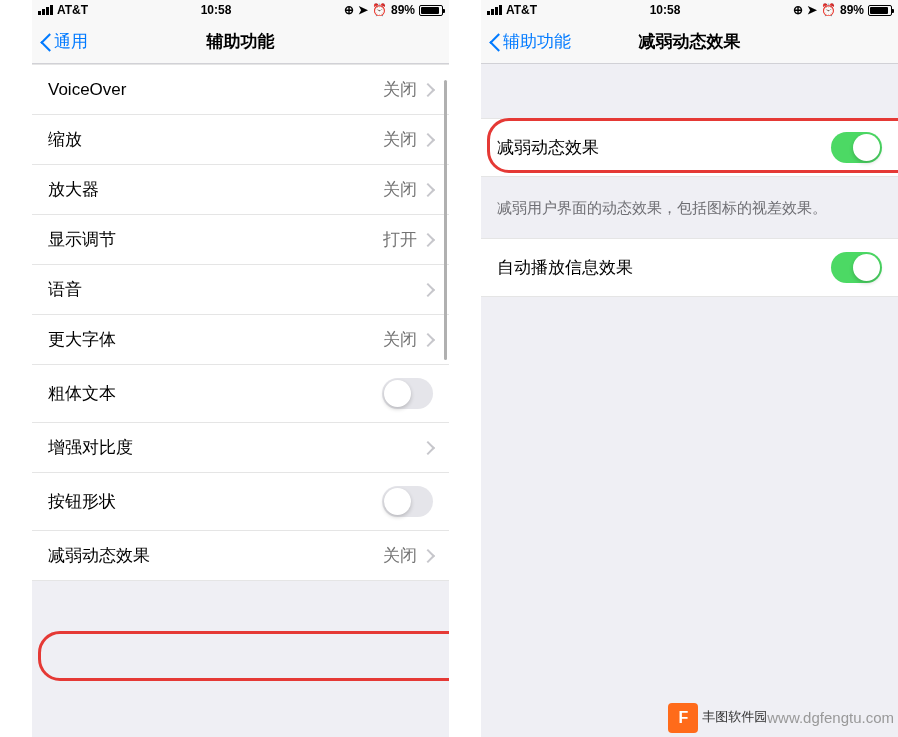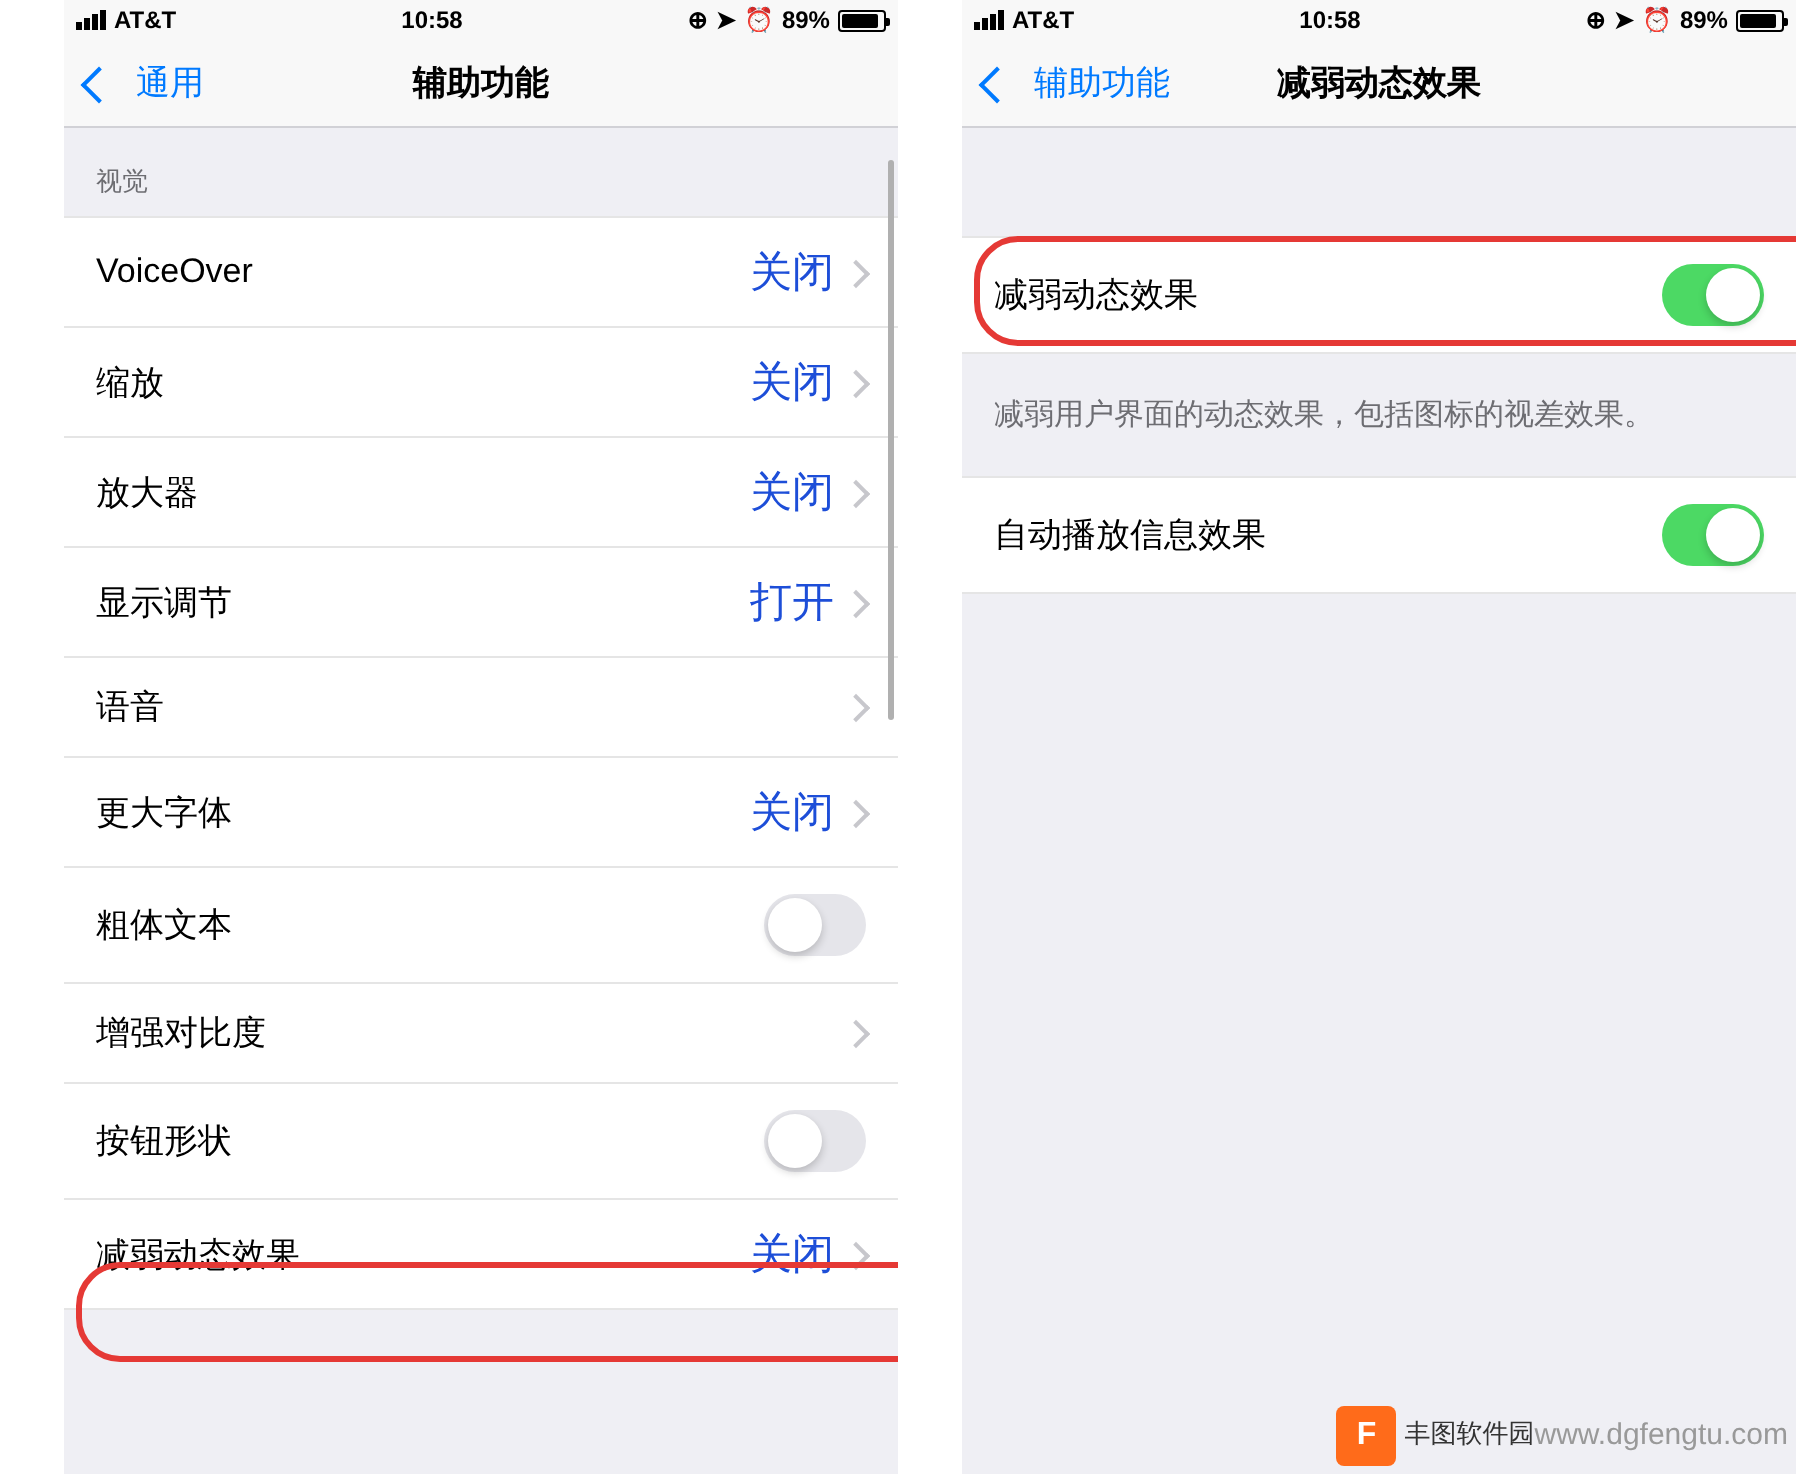"通用" .nav-back { gap: 16px -> 2px }
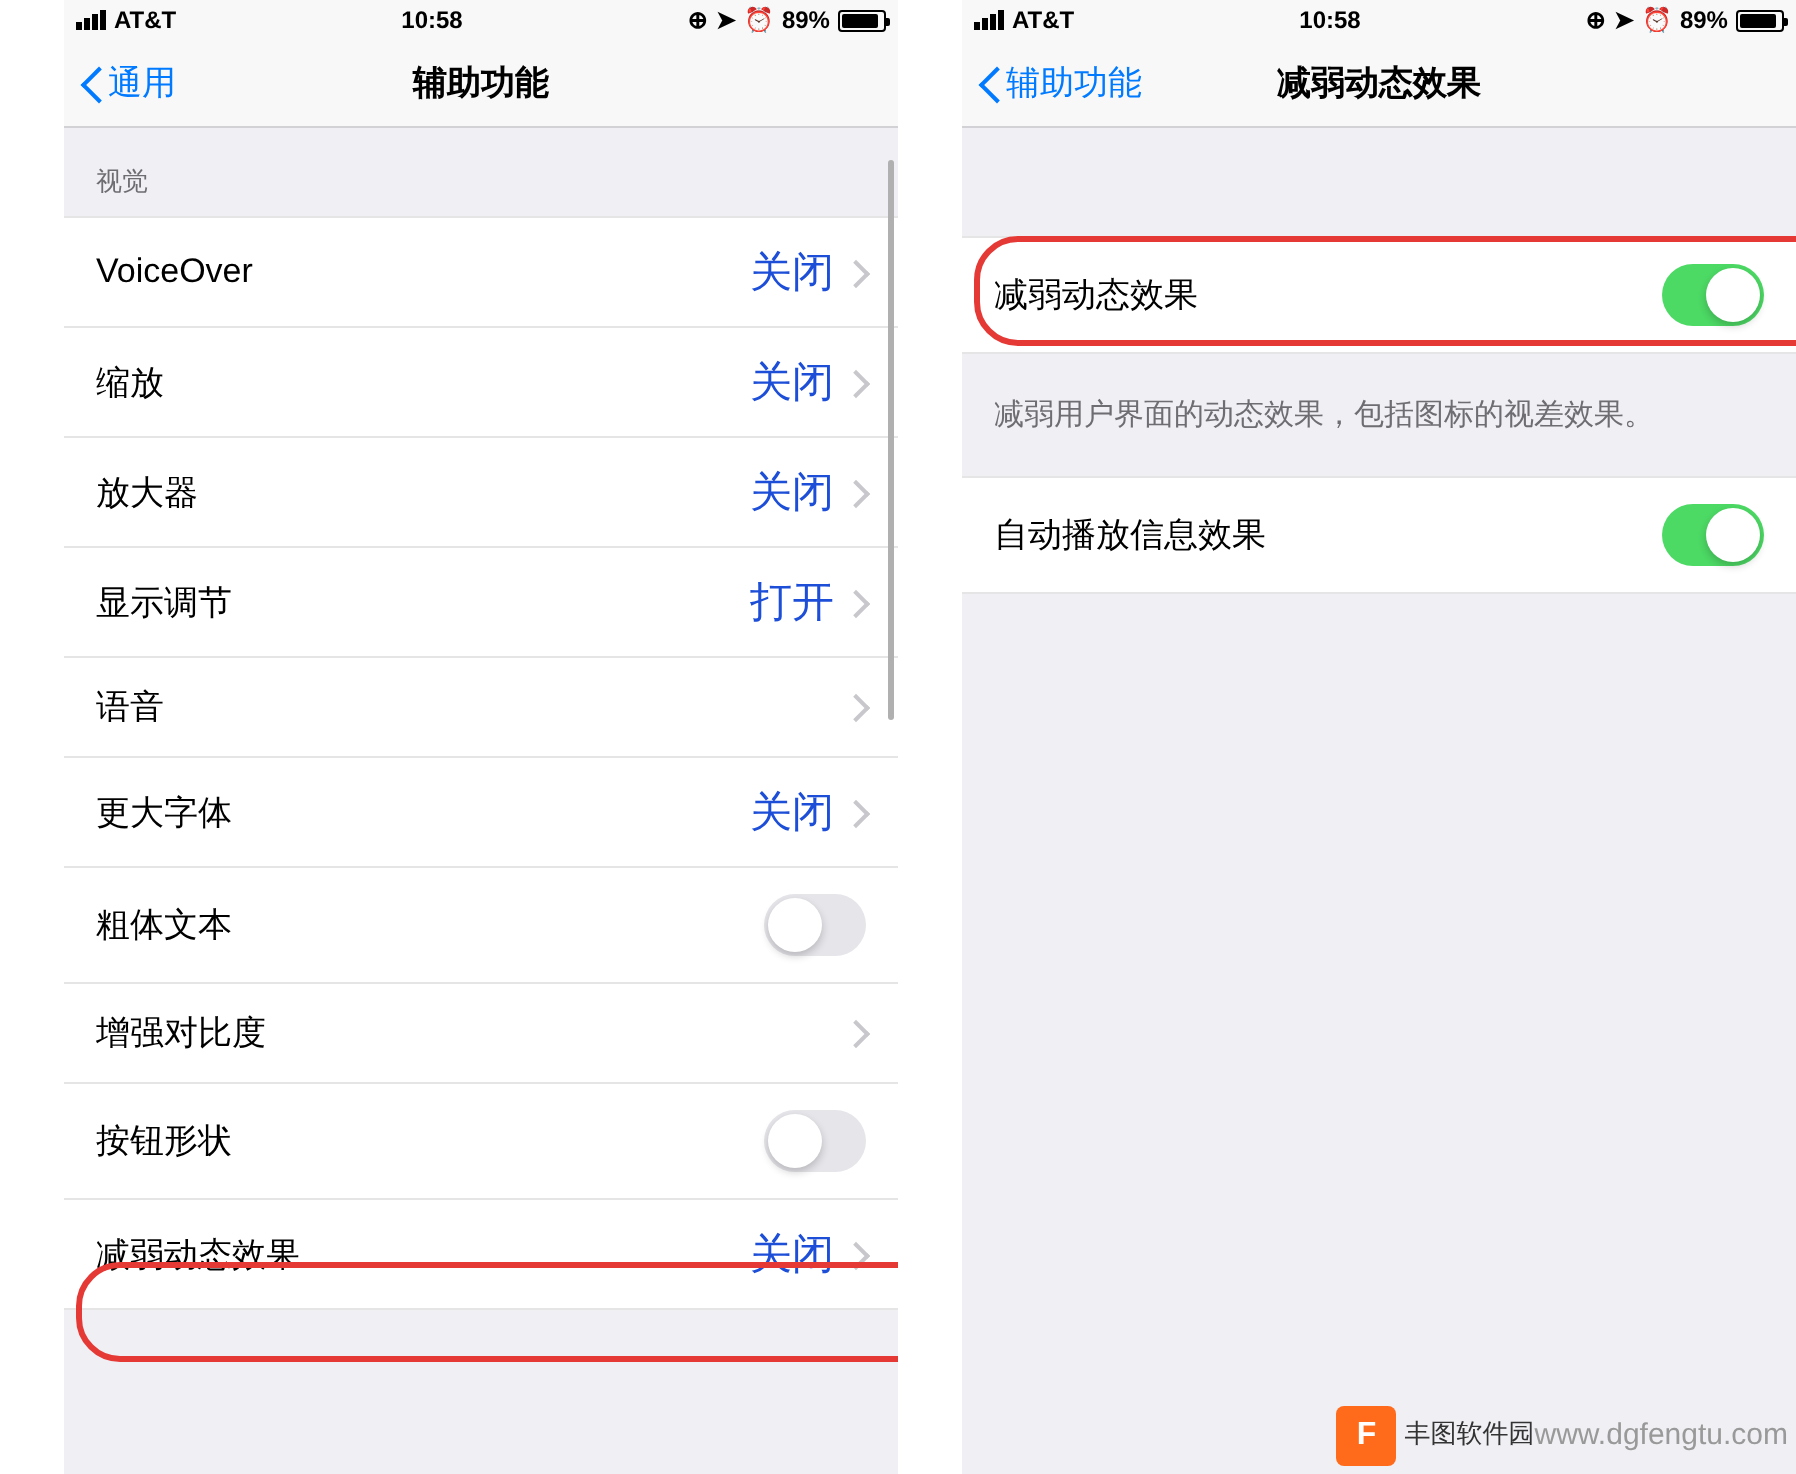"视觉" div.section-header { html: <div>视觉</div> -> none }
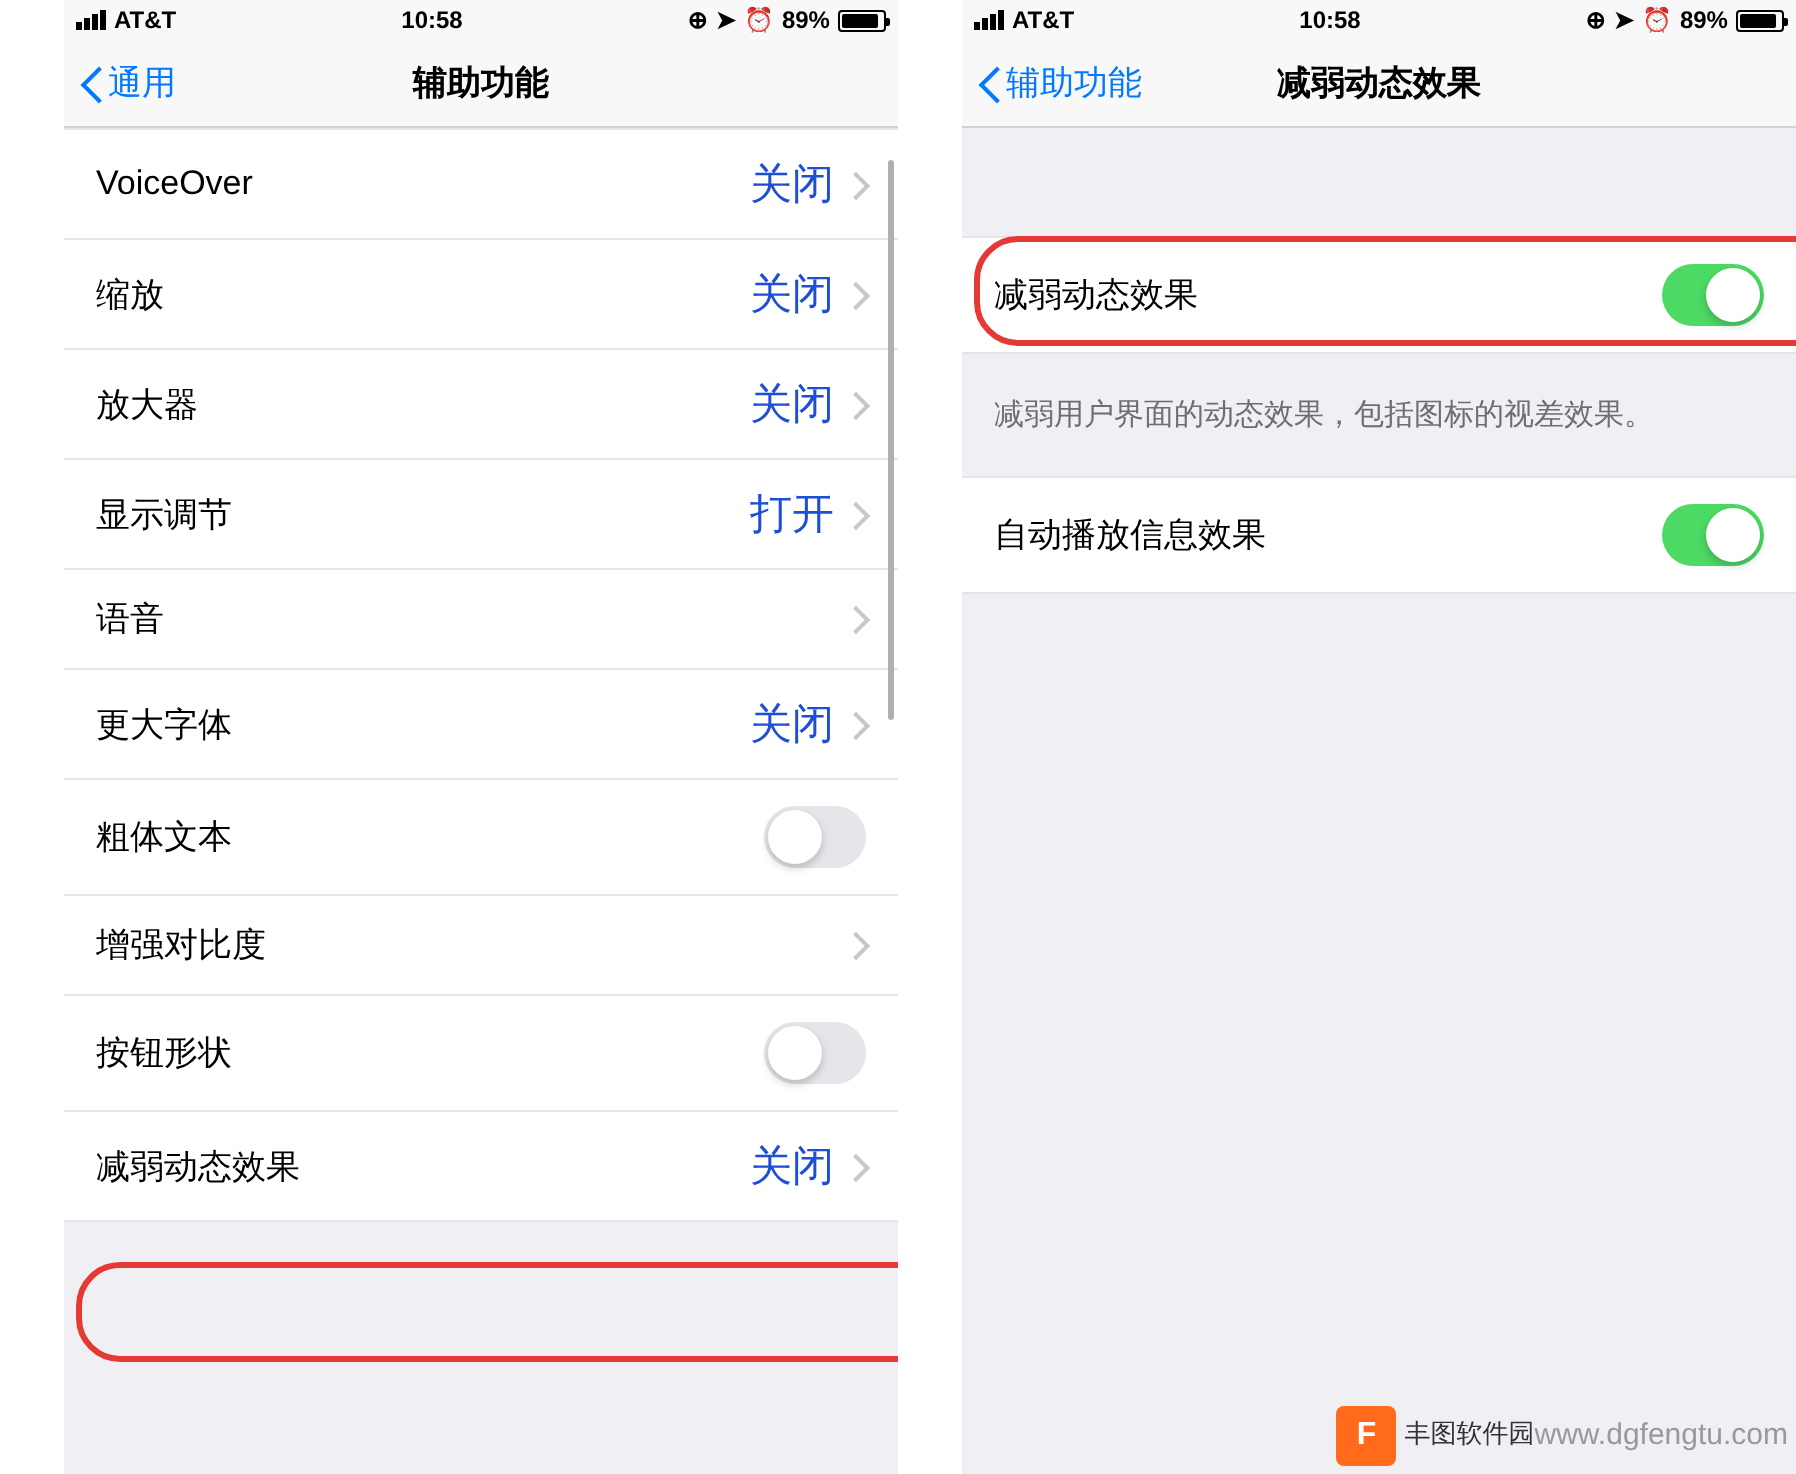"关闭" .item-value { color: #1d4ed8 -> #737373; font-size: 21px -> 17px }
